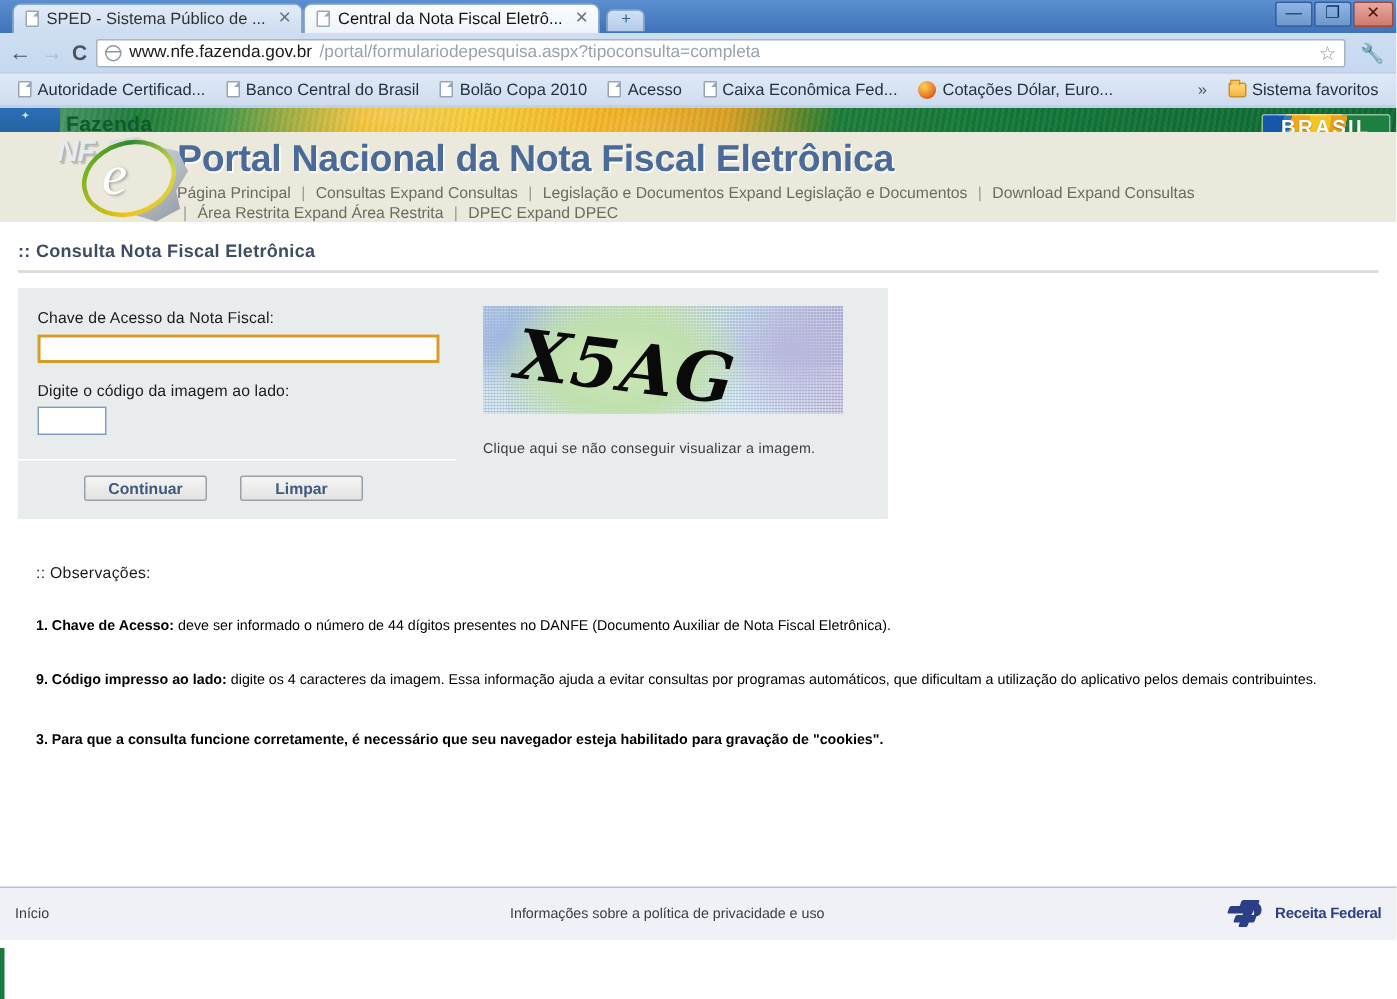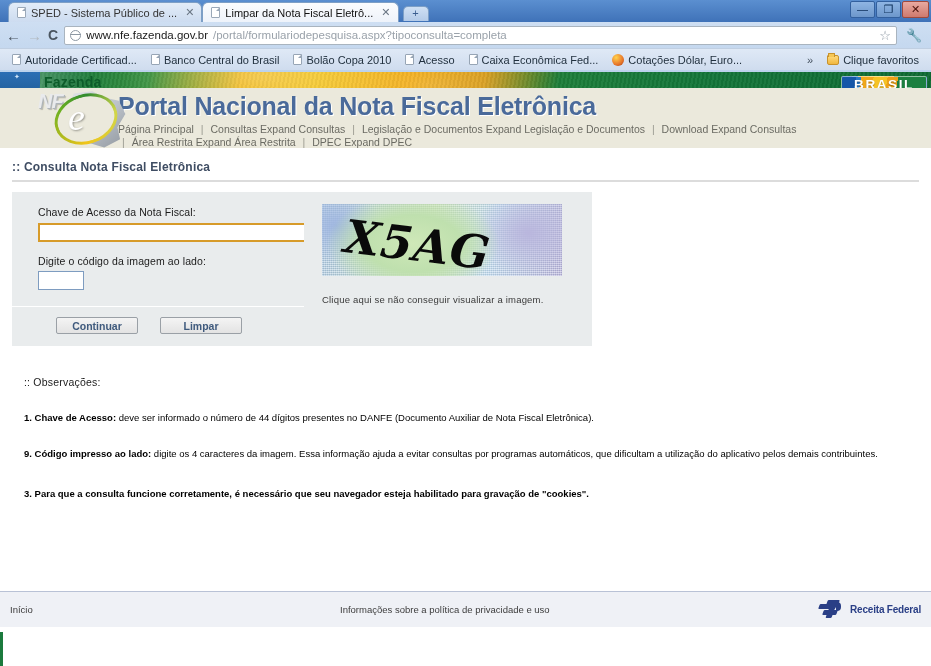"Limpar da Nota Fiscal Eletrô..." span { text: Limpar -> Central }
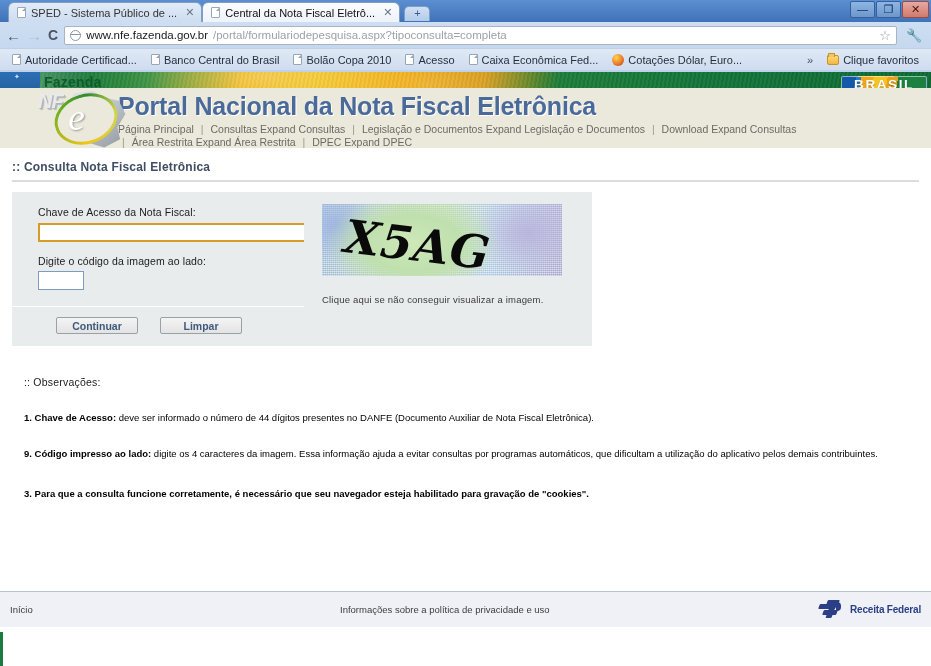"Clique favoritos" span { text: Clique -> Sistema }
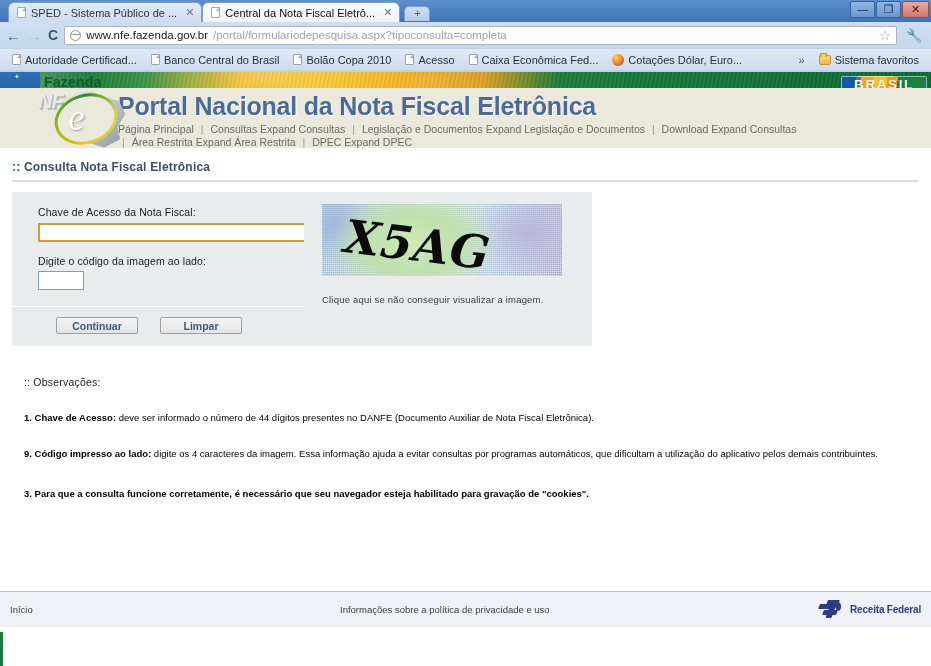"Chave de Acesso da Nota" .form-left .fields { padding: 14px 12px 16px 26px -> 14px 12px 16px 13px }
